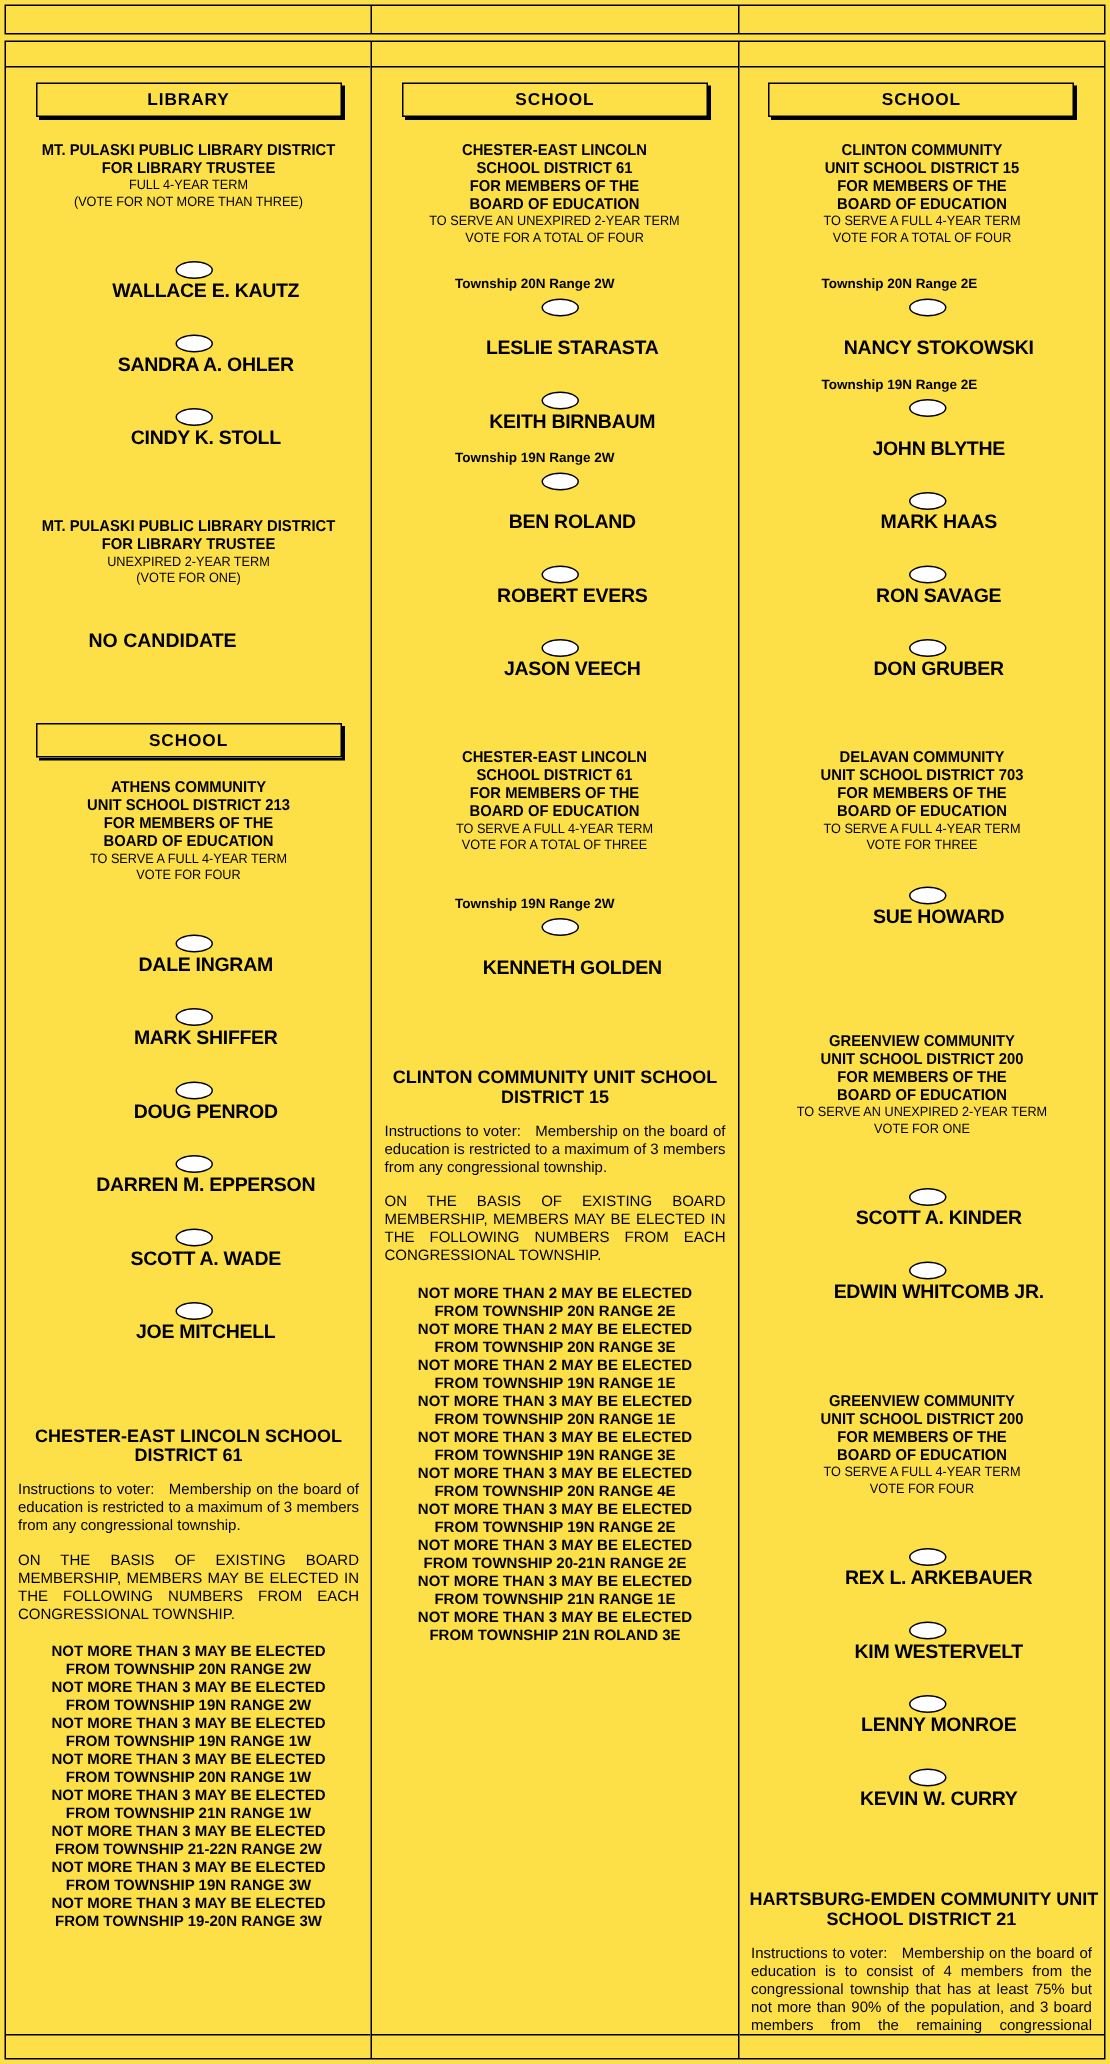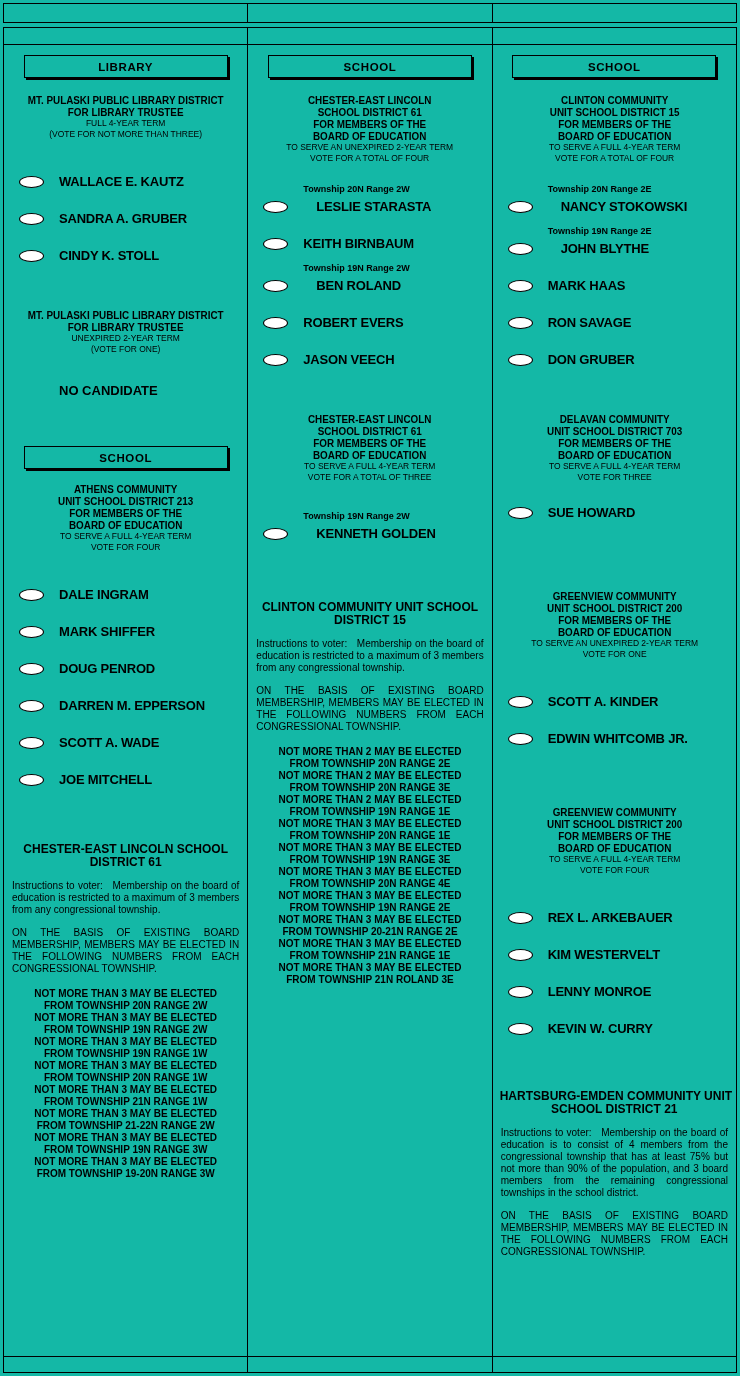"LIBRARY" .ballot { background: #14b8a6 -> #fde047 }
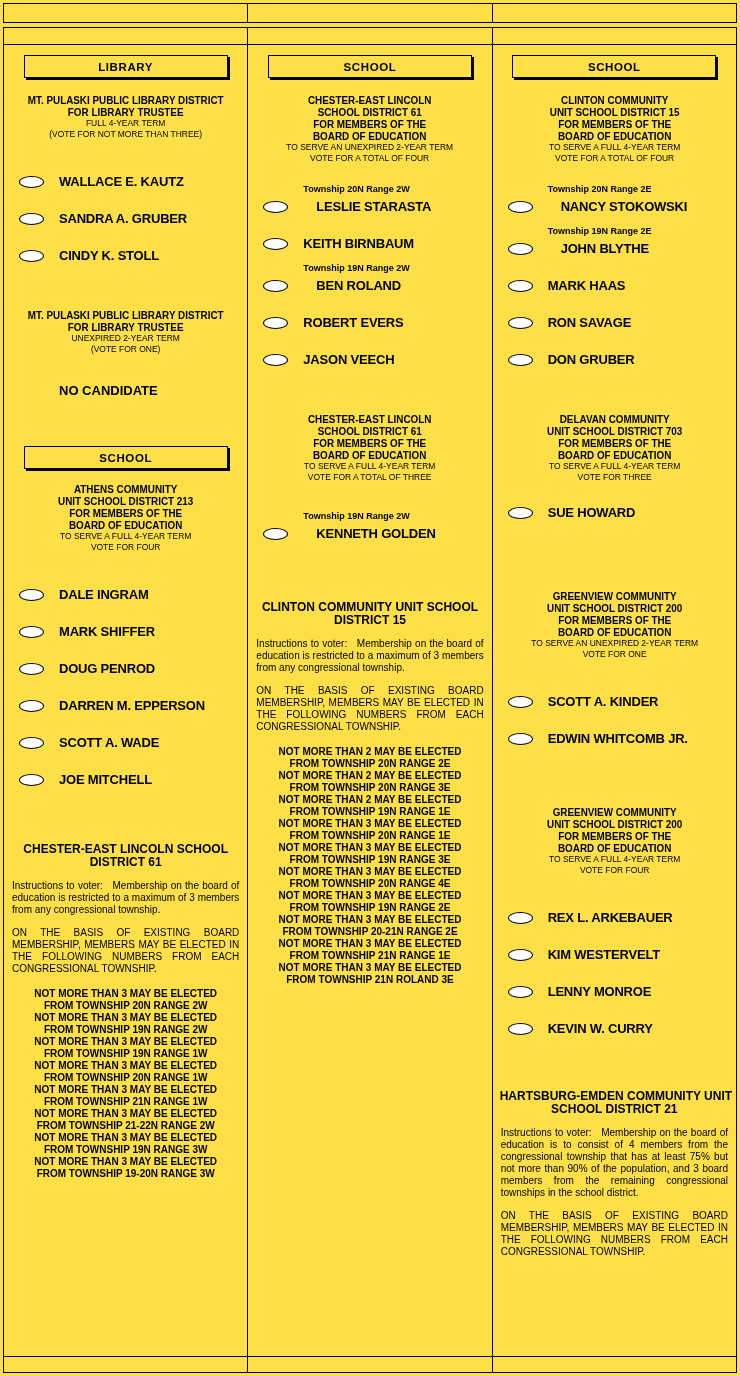"WALLACE E. KAUTZ" .candidate { flex-direction: none -> column }
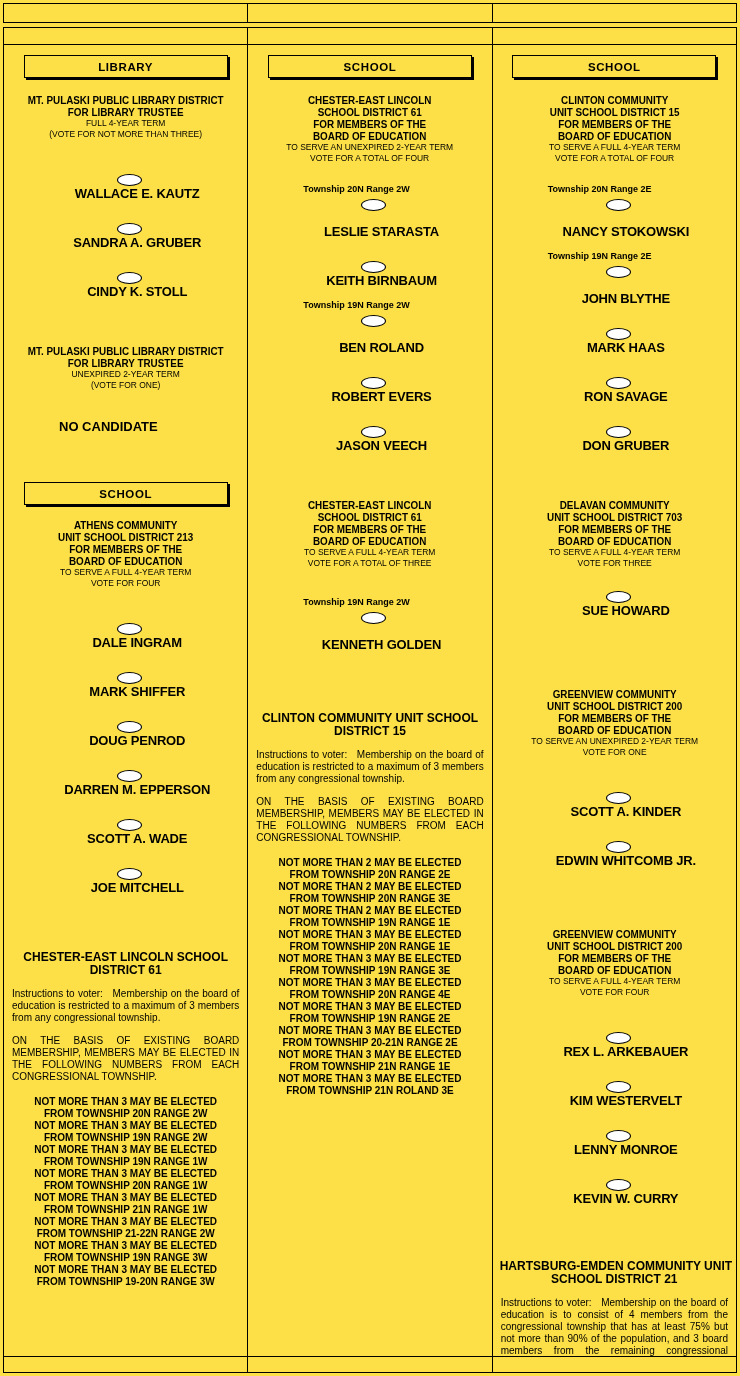"SANDRA A. GRUBER" span.cand-name { text: GRUBER -> OHLER }
